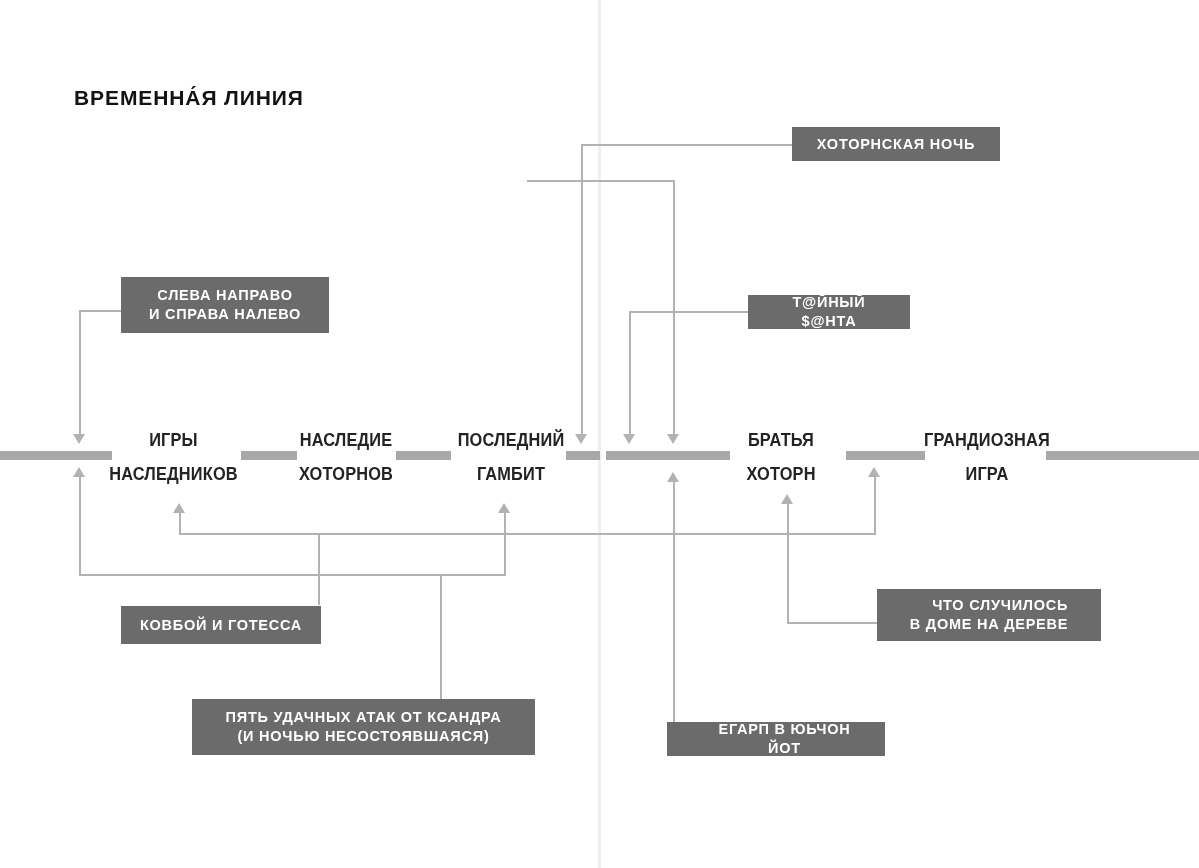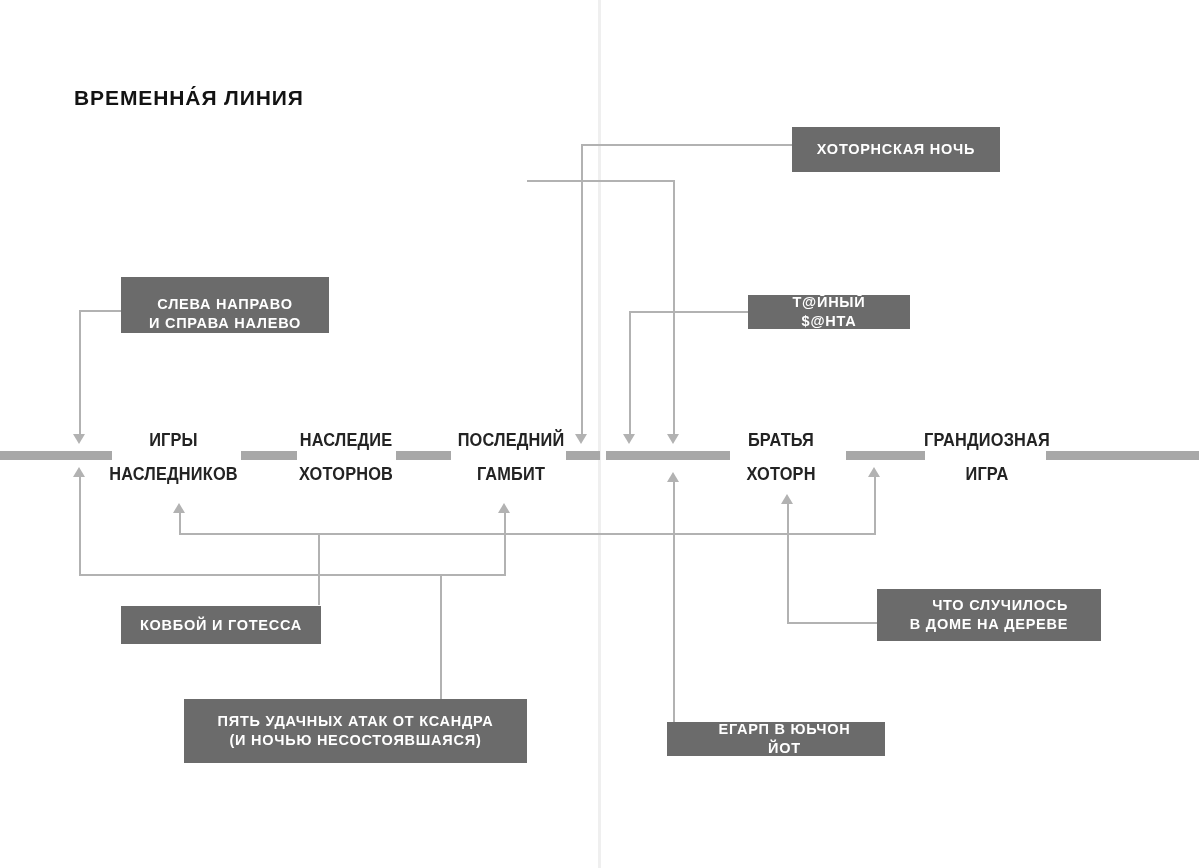"ХОТОРНСКАЯ НОЧЬ" div.box { height: 45px -> 34px }
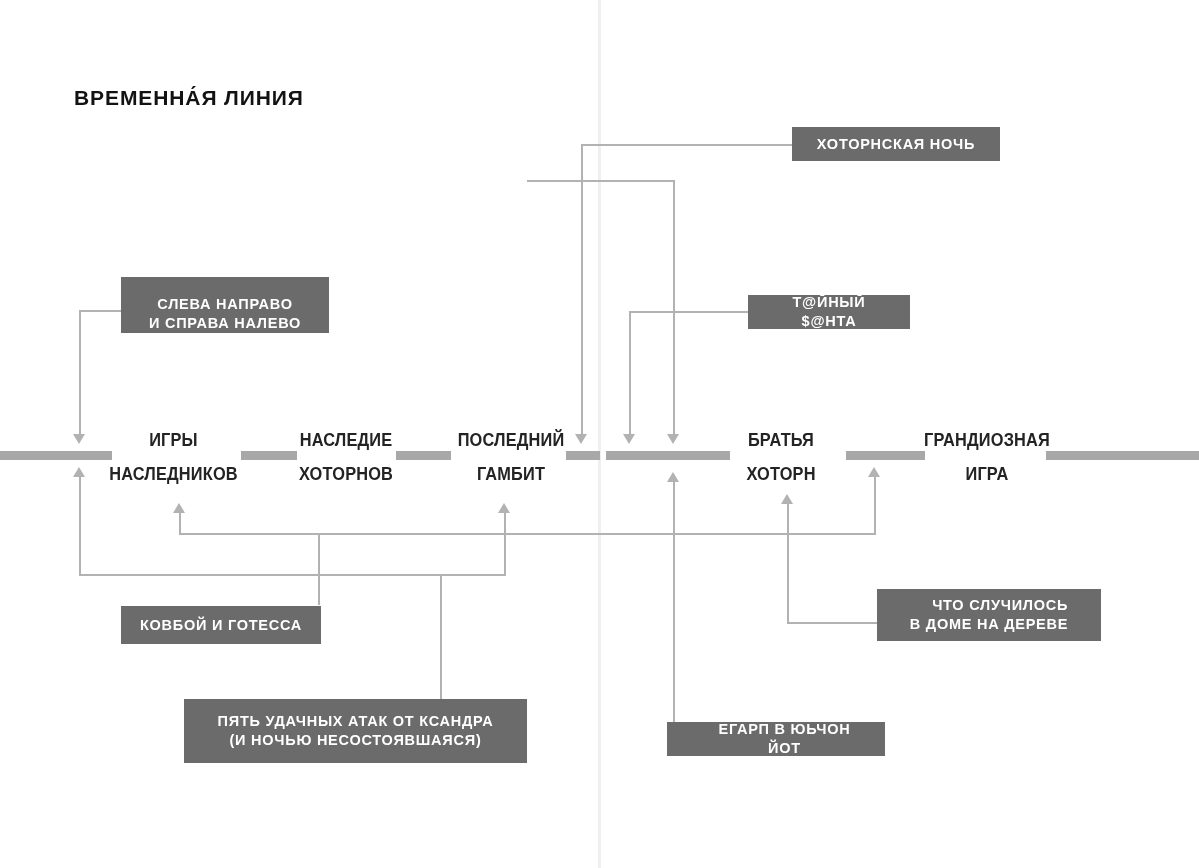"СЛЕВА НАПРАВО" div.box { align-items: flex-end -> none }
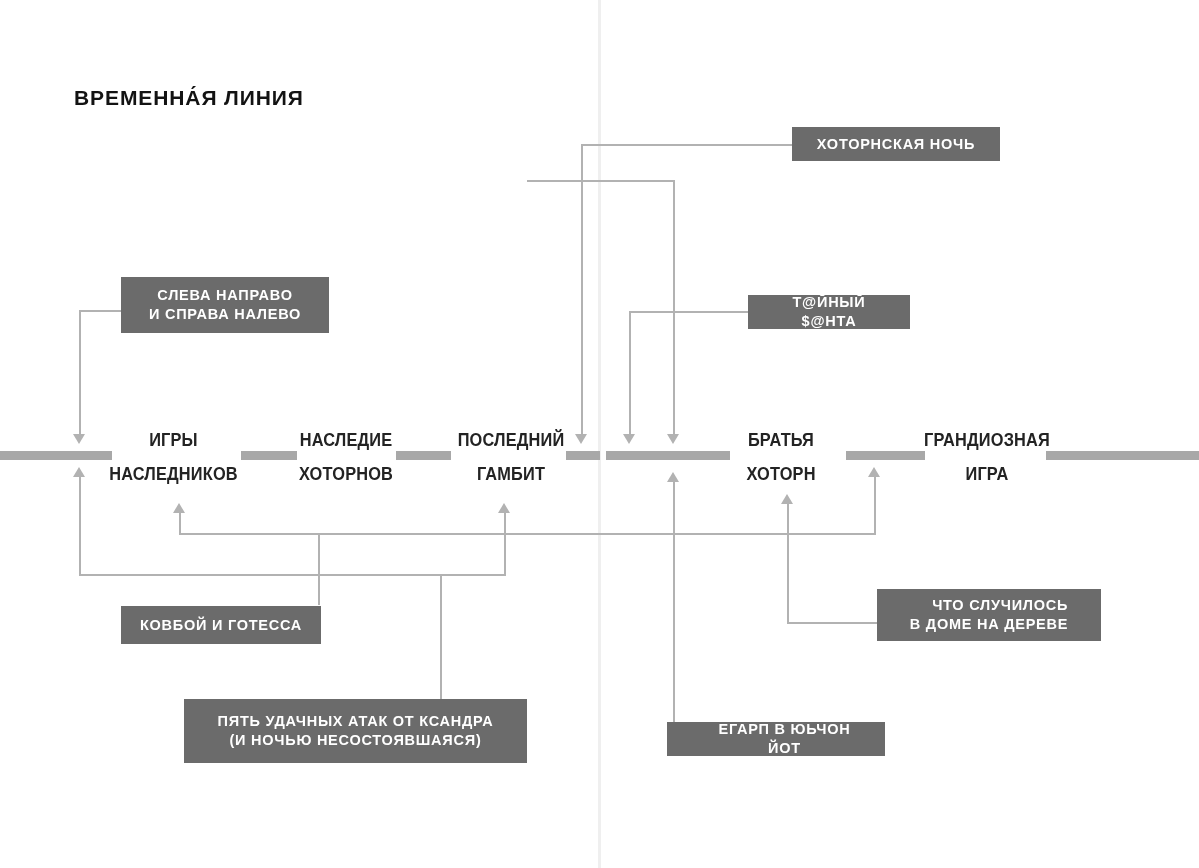"ПЯТЬ УДАЧНЫХ АТАК ОТ КСАНДРА" div.box { height: 64px -> 56px; left: 184px -> 192px }
